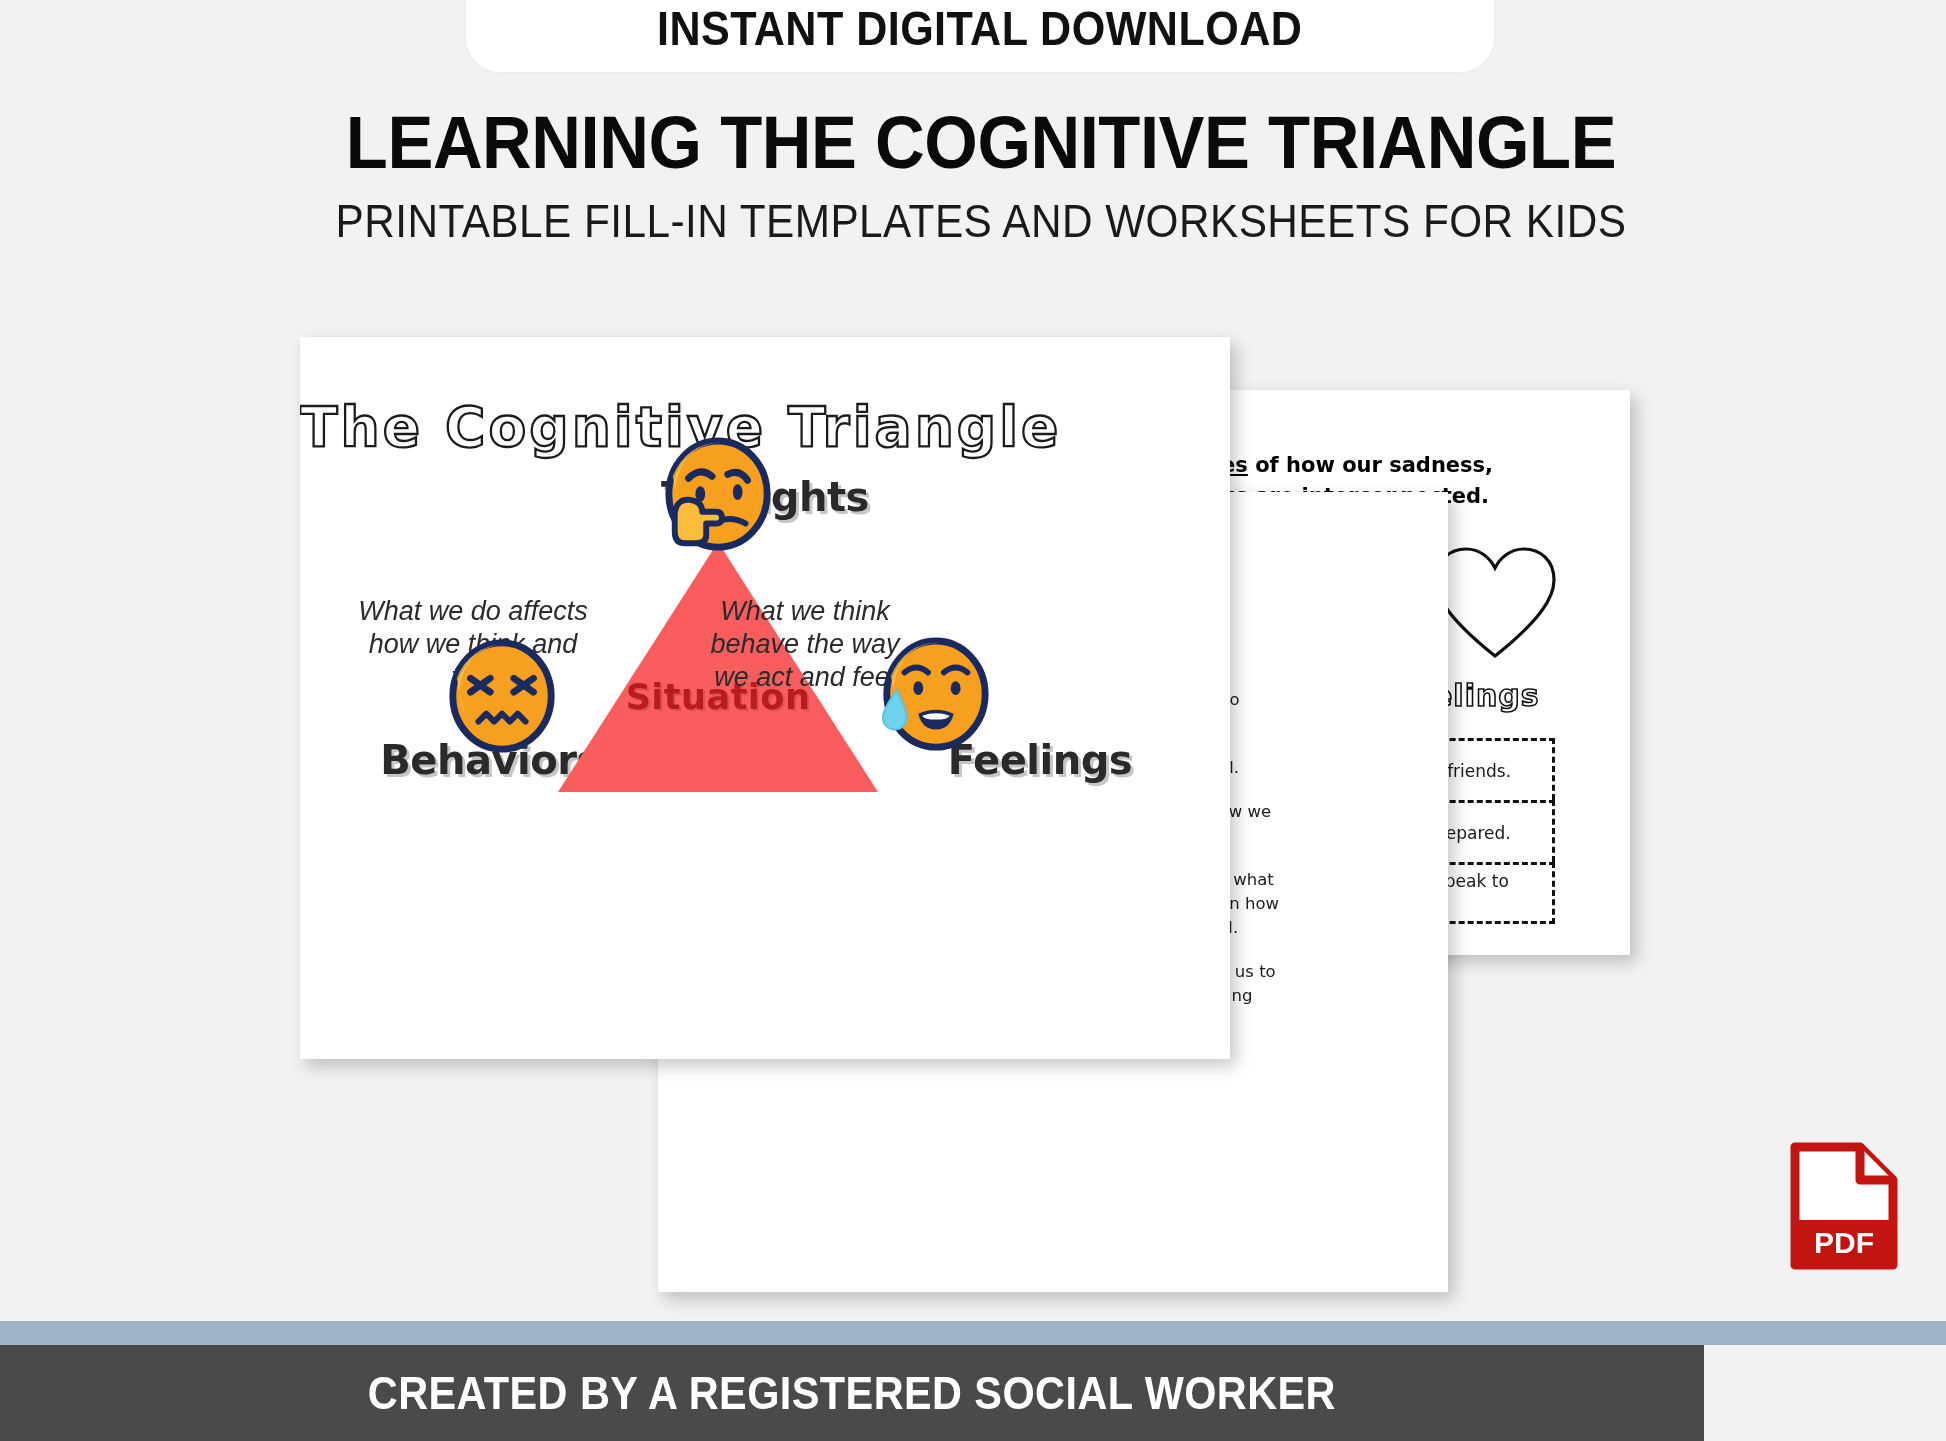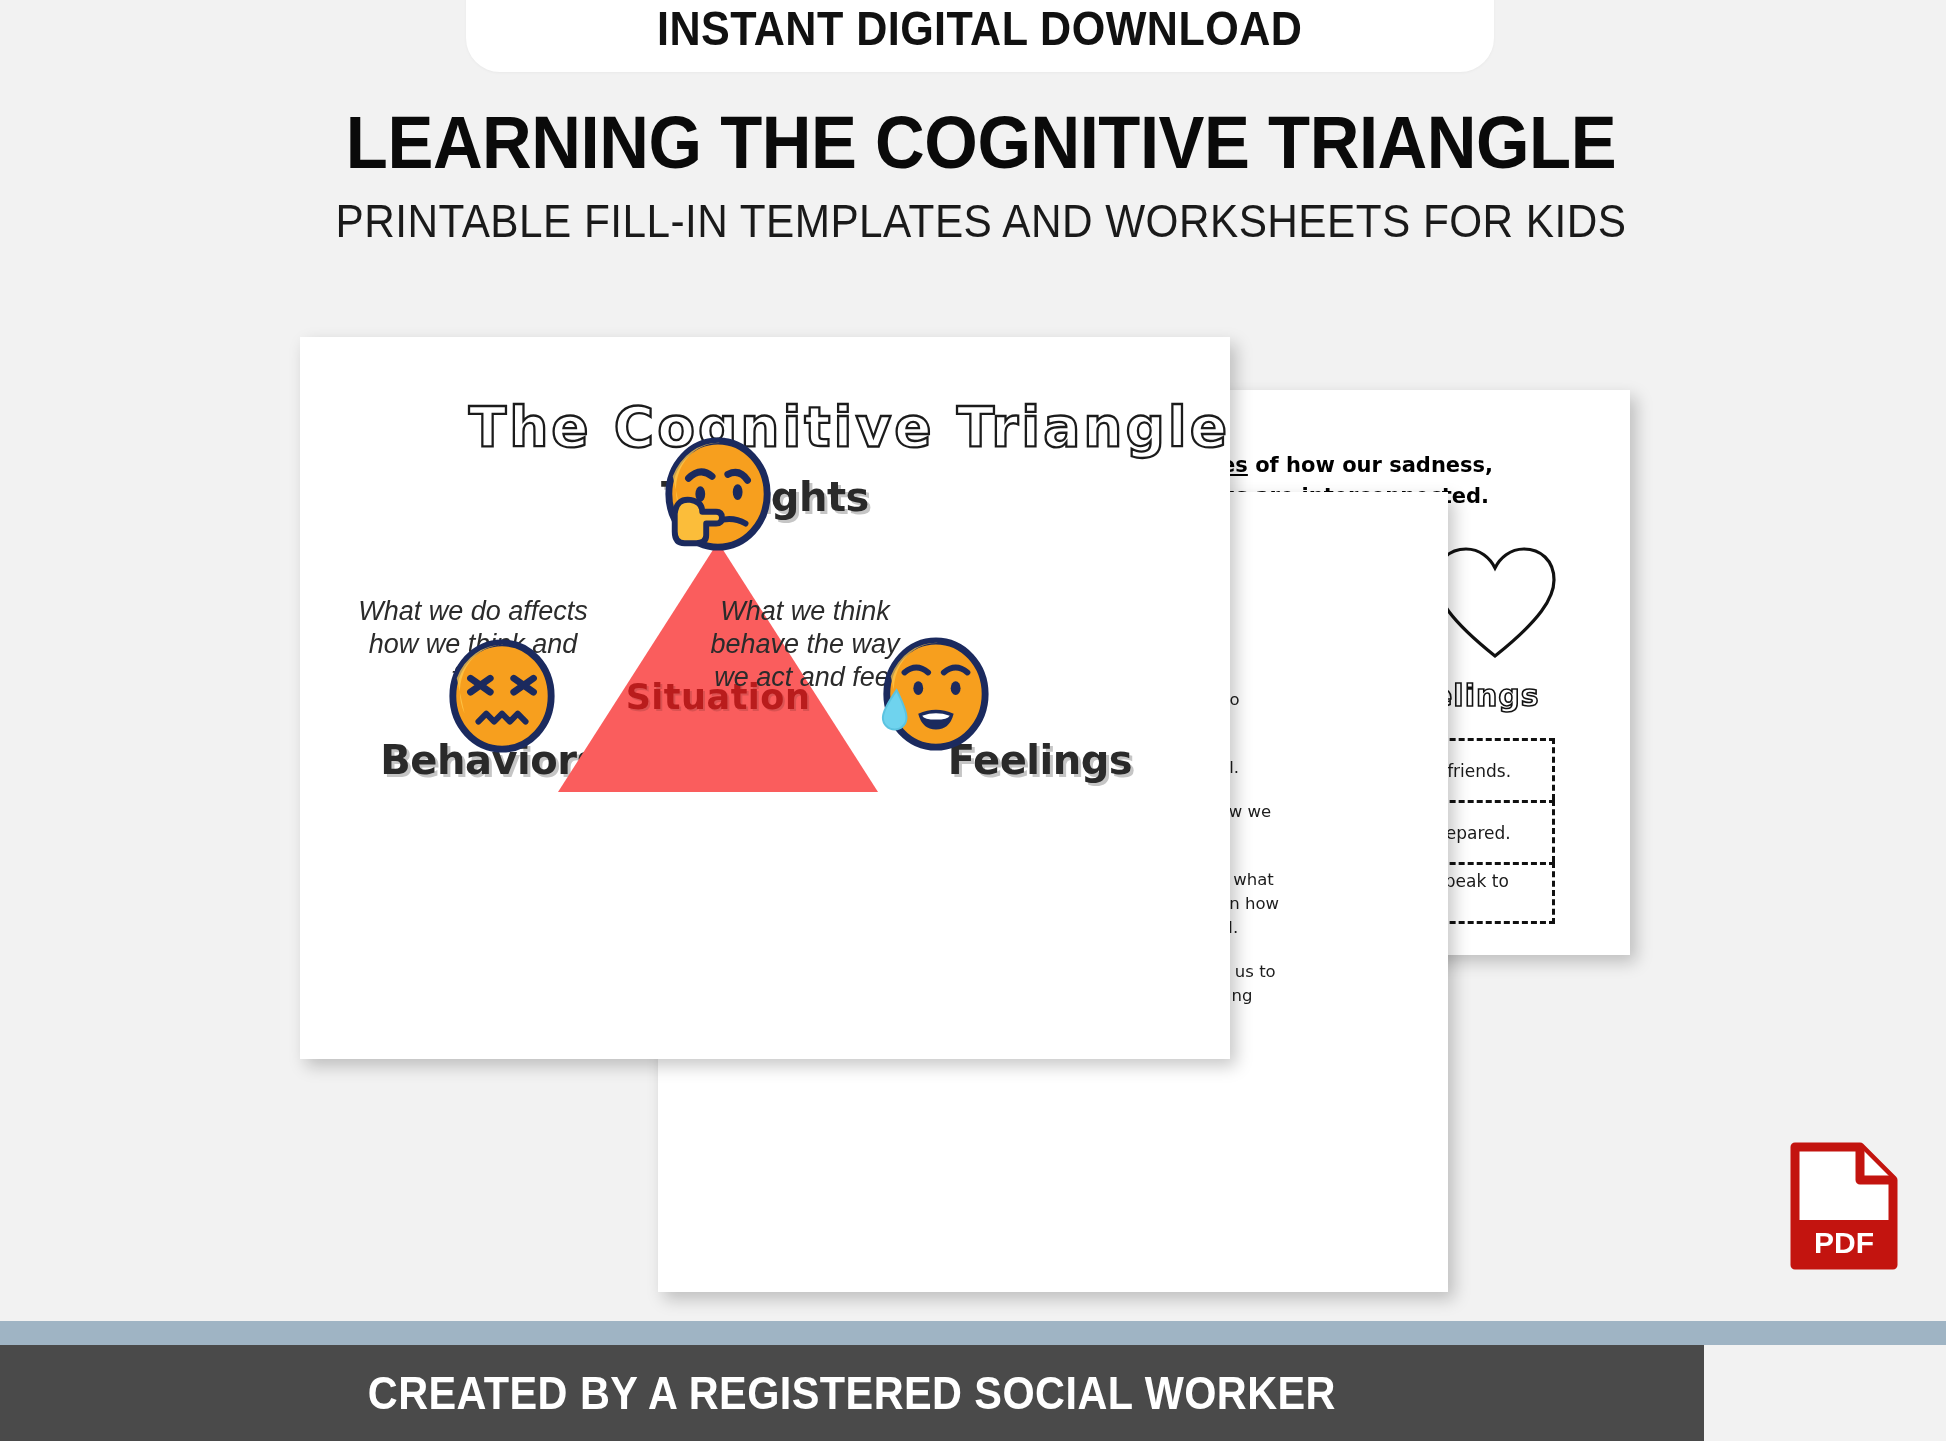"The Cognitive Triangle" .tri-title { text-align: right -> left }
